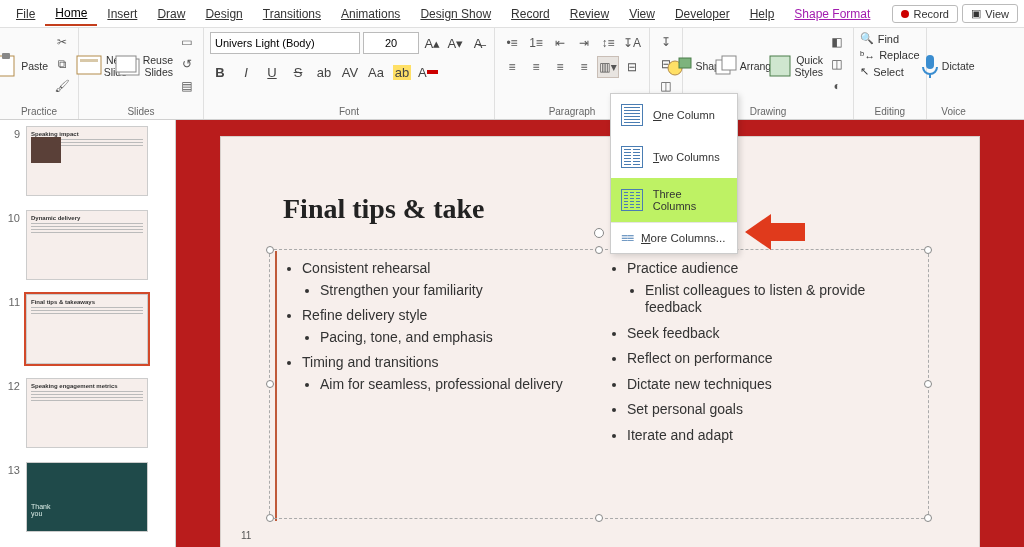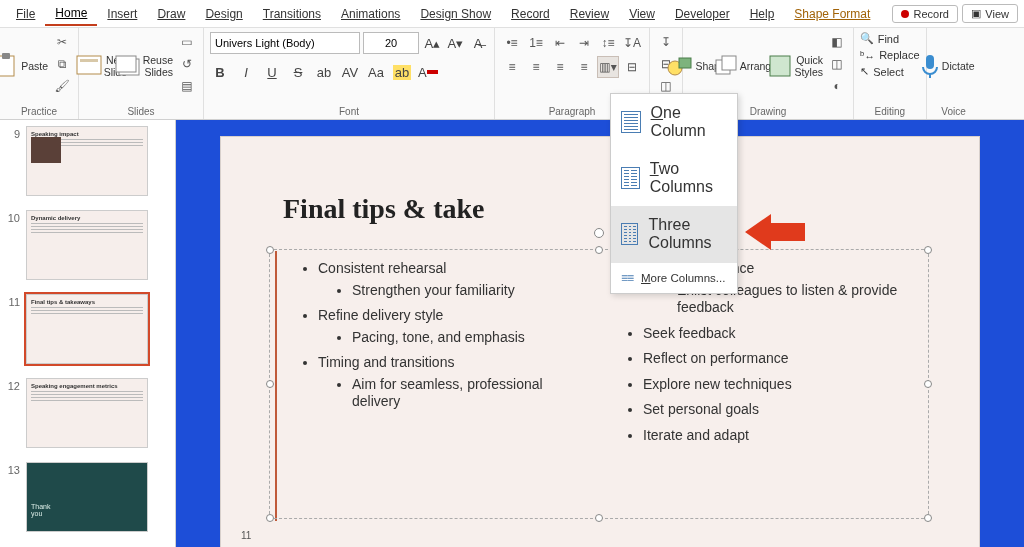"Shape Format" .menubar .tab.contextual { color: #a16207 -> #a21caf }
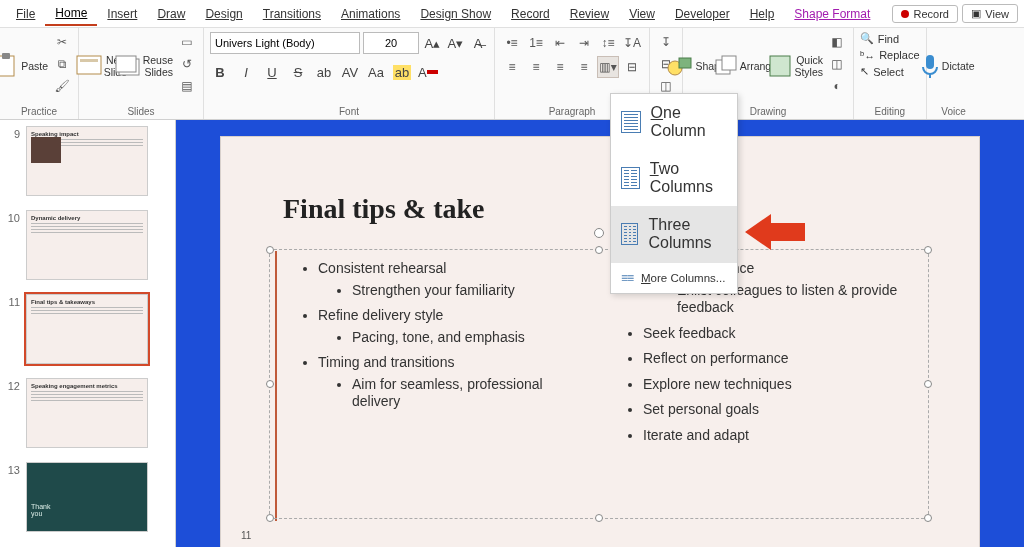"One Column" .columns-menu .item { font-size: 16px -> 11px }
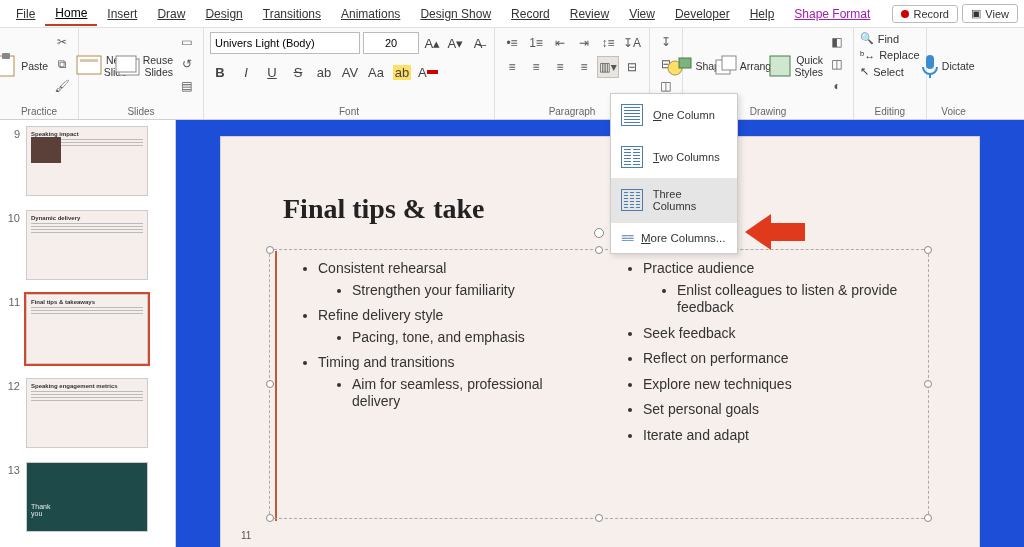"Final tips & take" .canvas { background: #1d4ed8 -> #b91c1c }
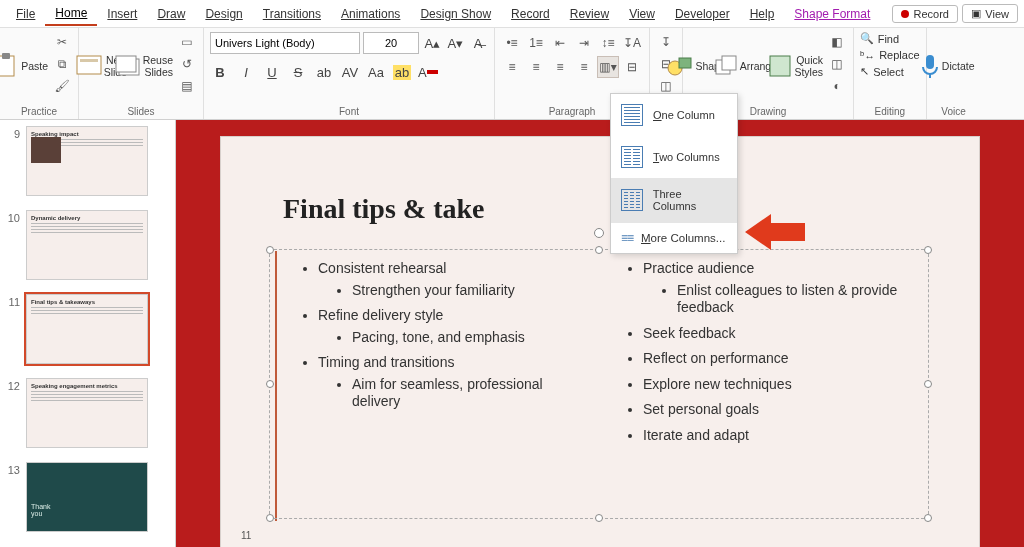"Three Columns" .columns-menu .item:hover, .columns-menu .item.hover { background: #e5e5e5 -> #bef264 }
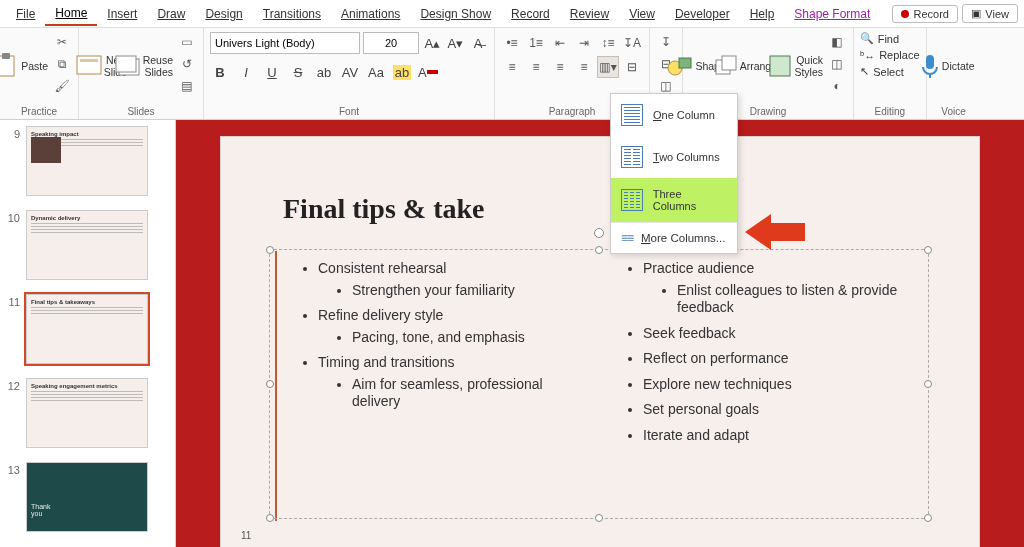"Consistent rehearsal" .content-cols li { margin-left: 16px -> none }
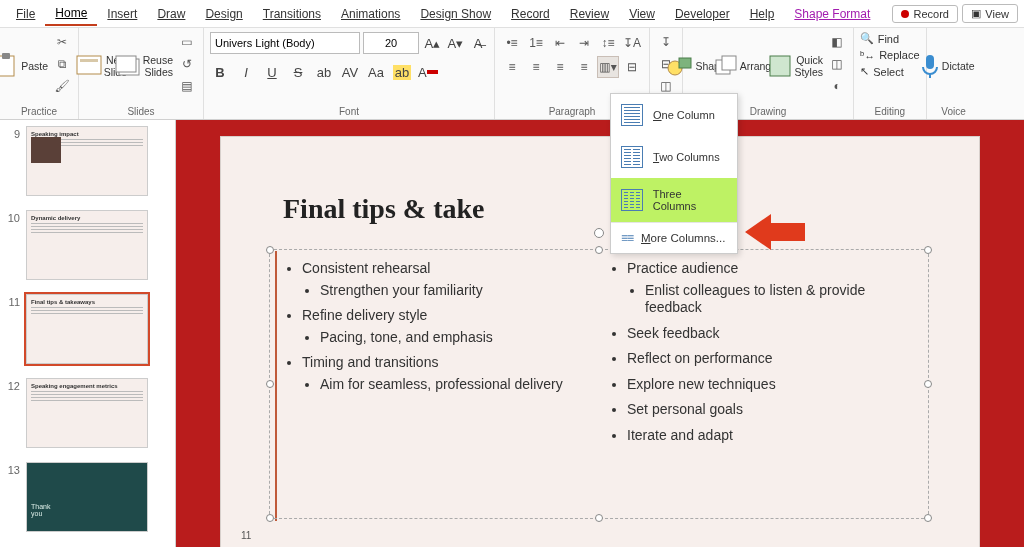"Explore new techniques" li { text: Explore -> Dictate }
